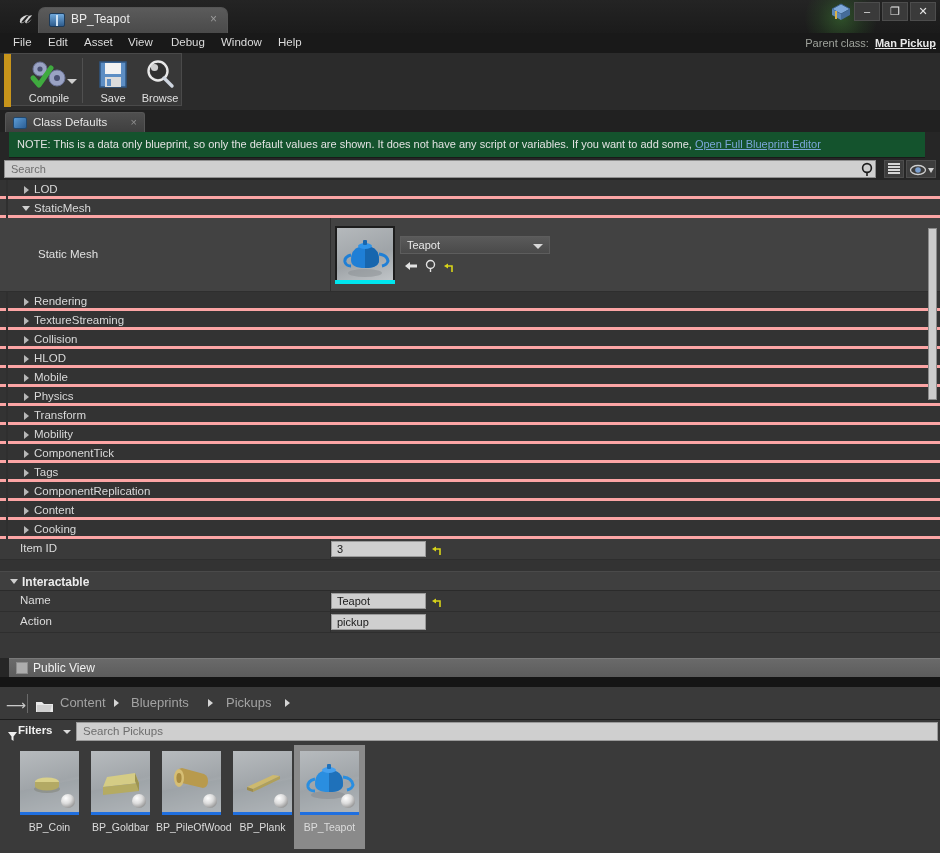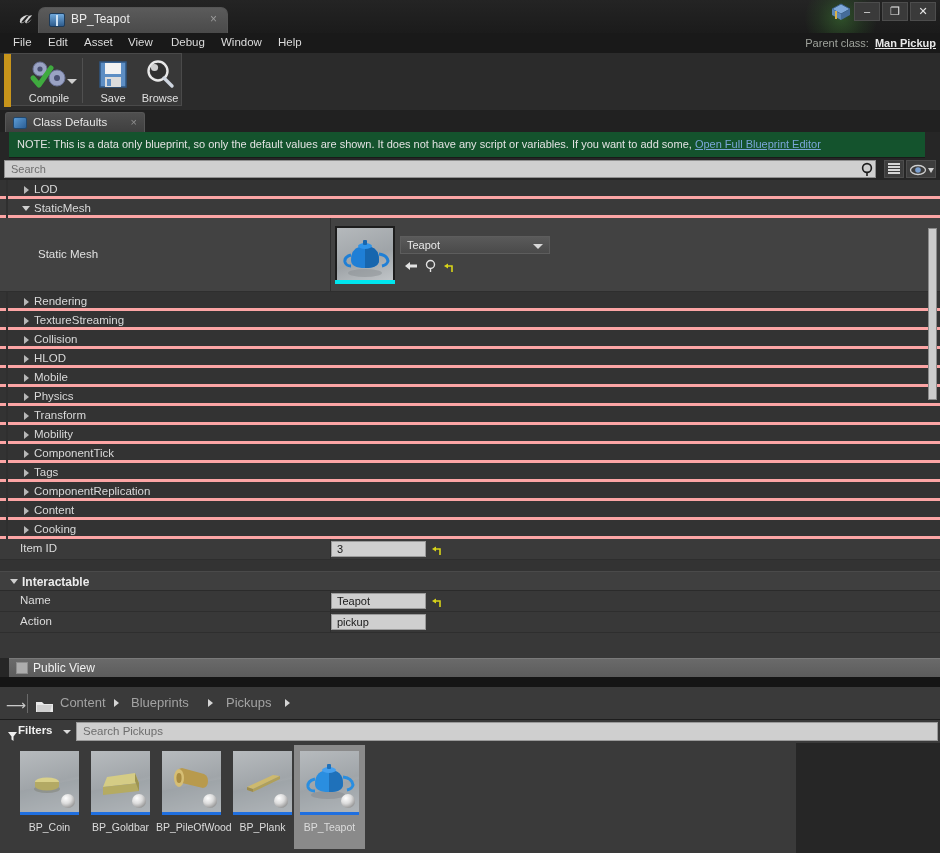"BP_Coin" .assets { width: 796px -> 940px }
